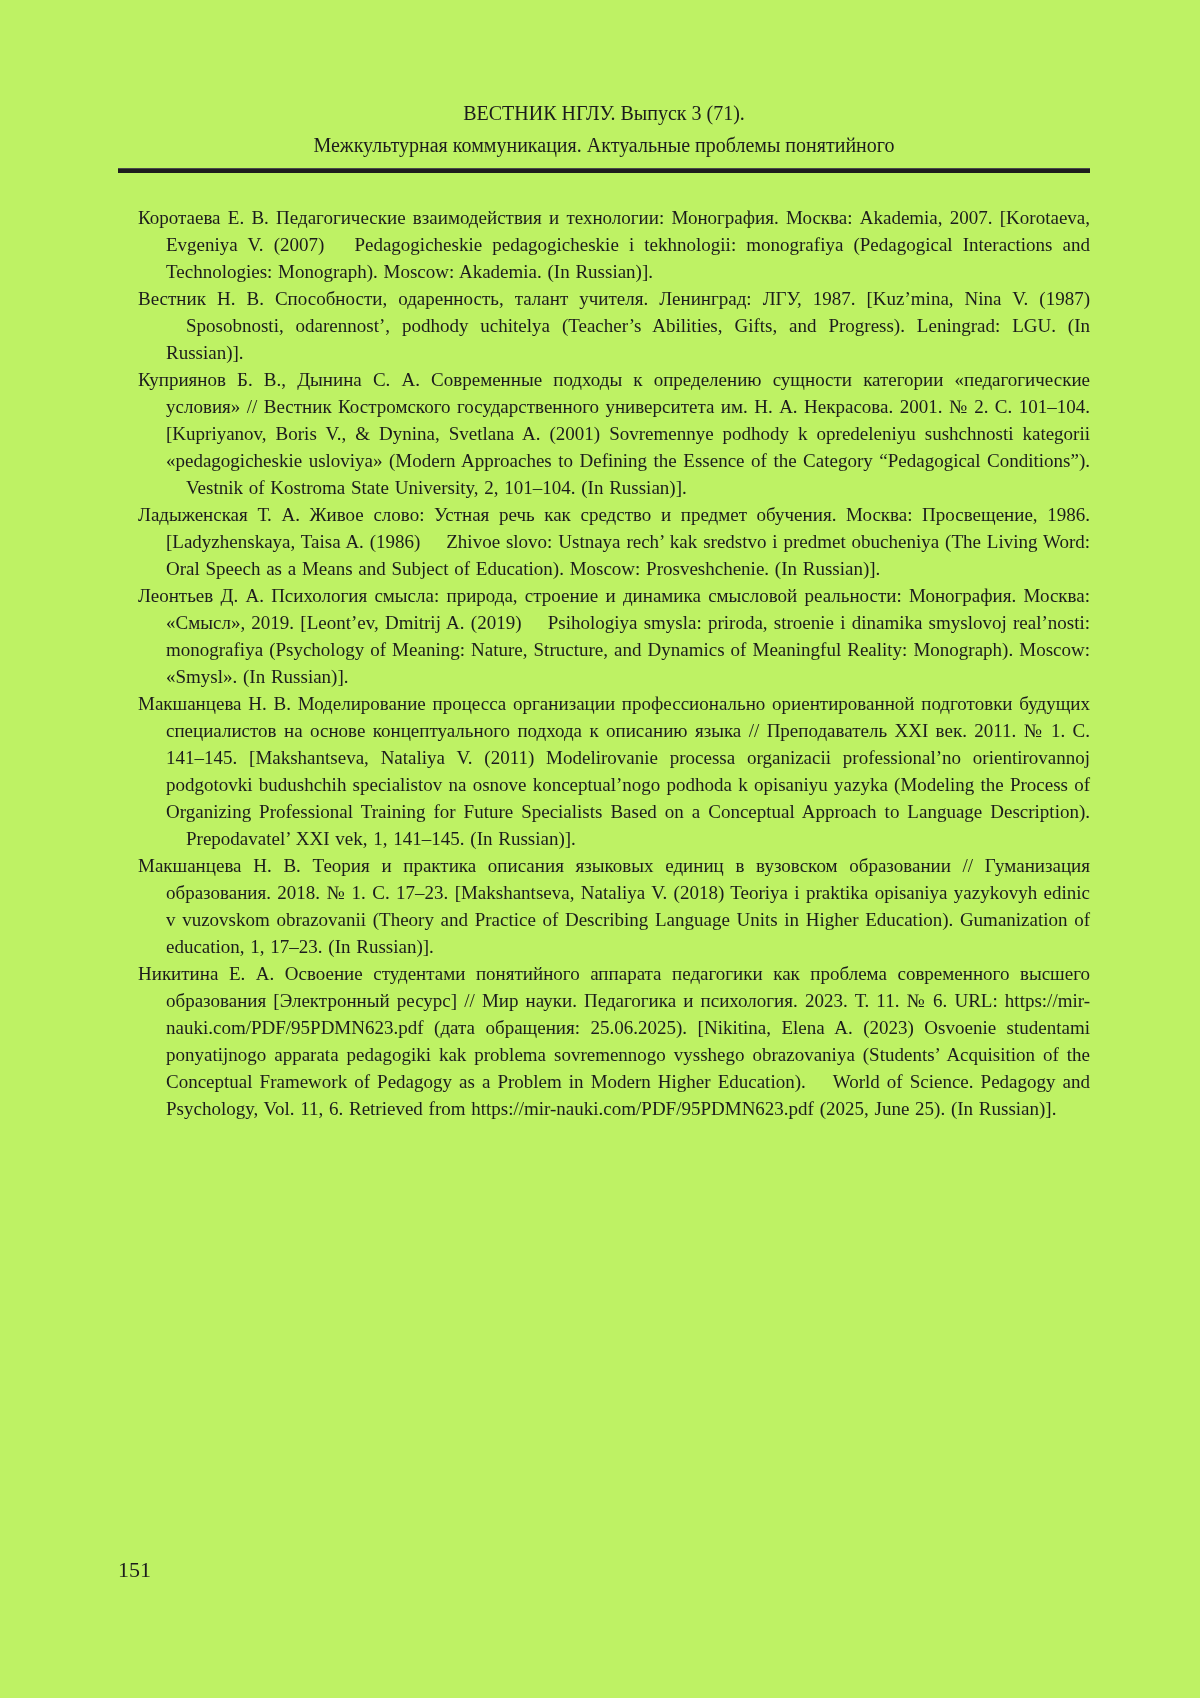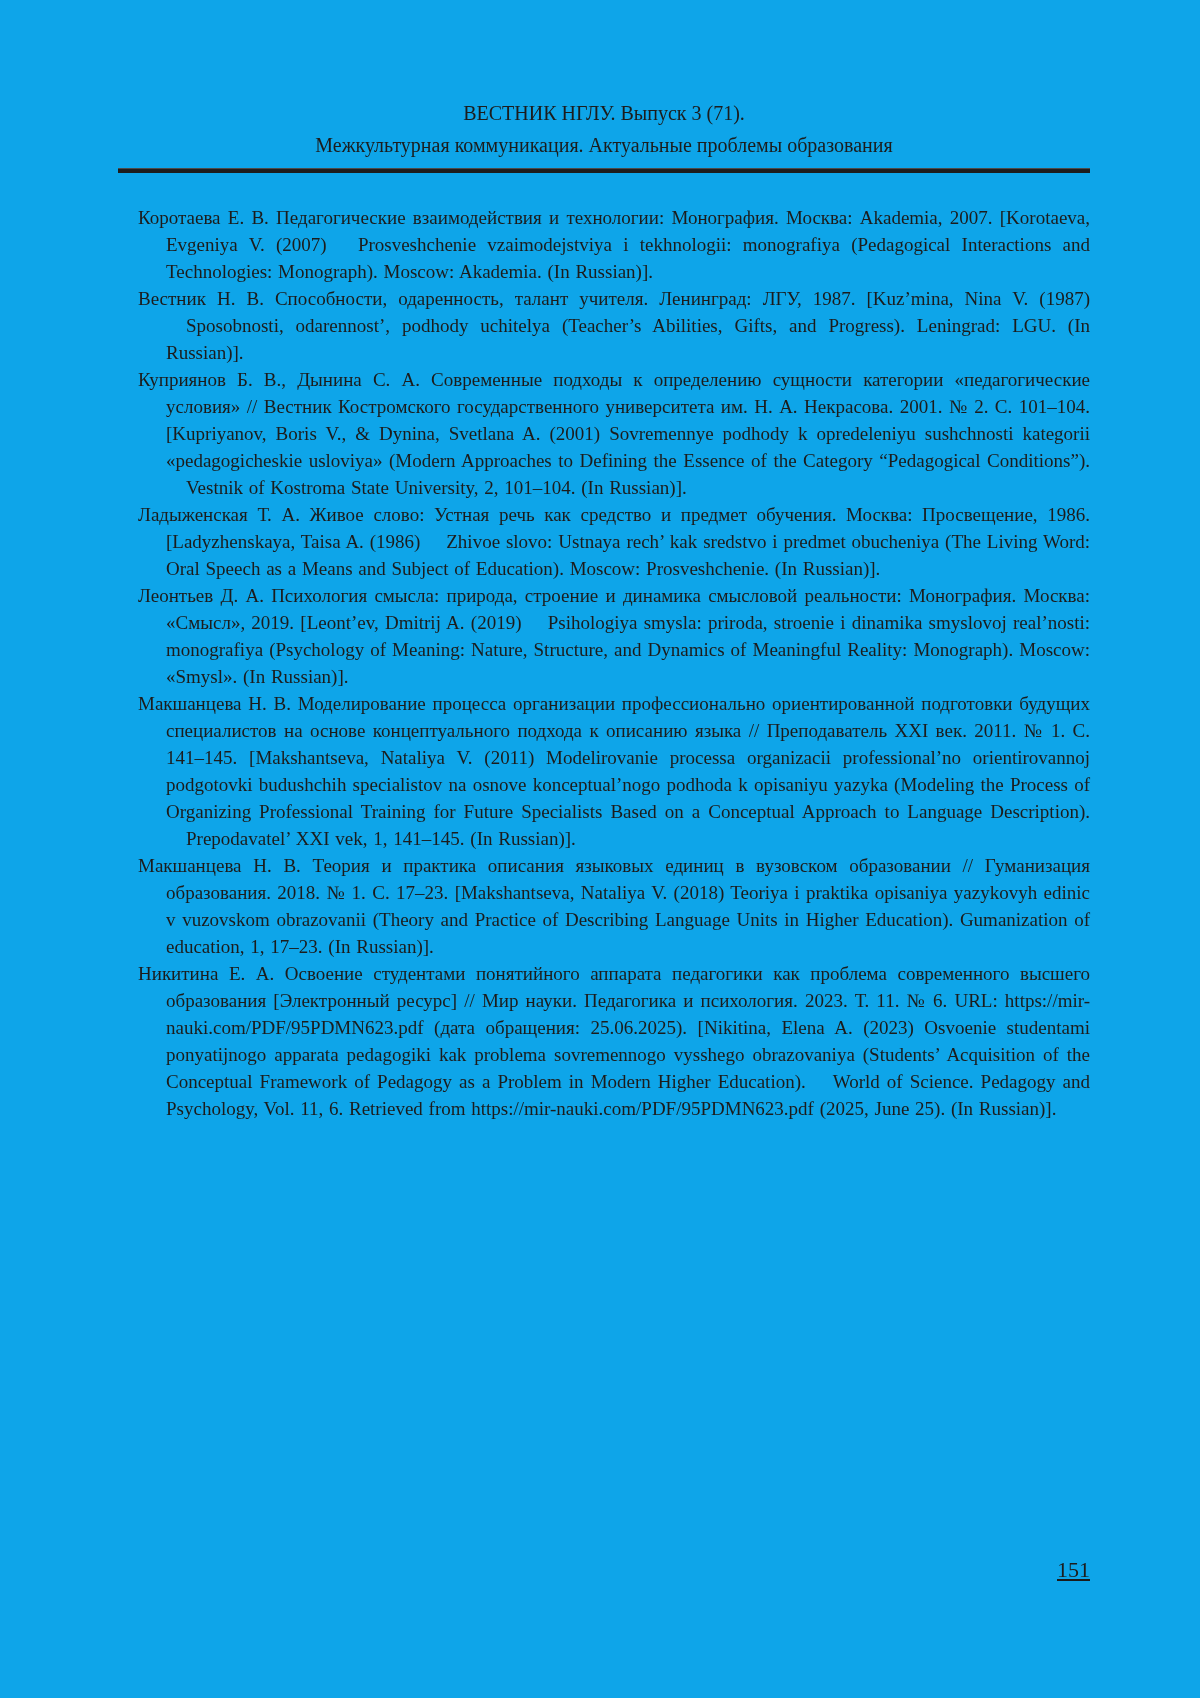"ВЕСТНИК НГЛУ. Выпуск 3 (71)." .page { background: #0ea5e9 -> #bef264 }
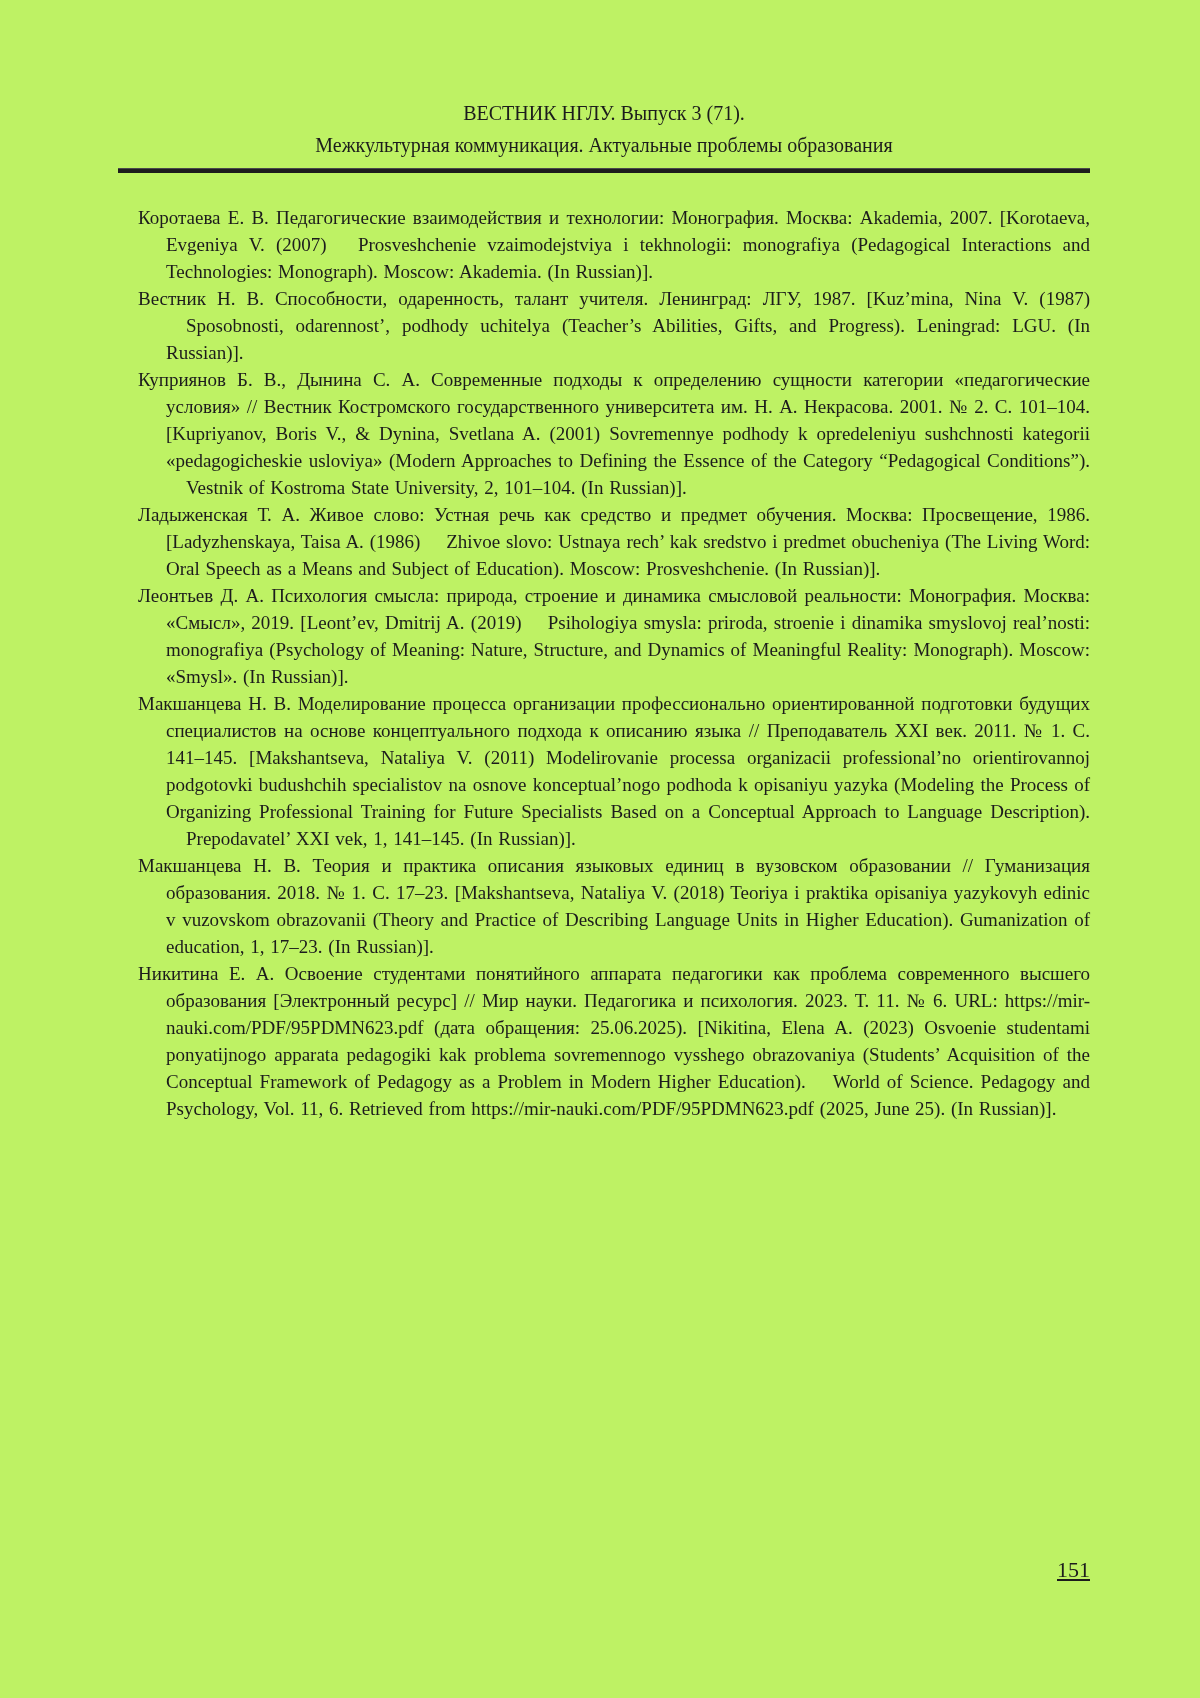"Межкультурная коммуникация. Актуальные" div { text: образования -> понятийного }
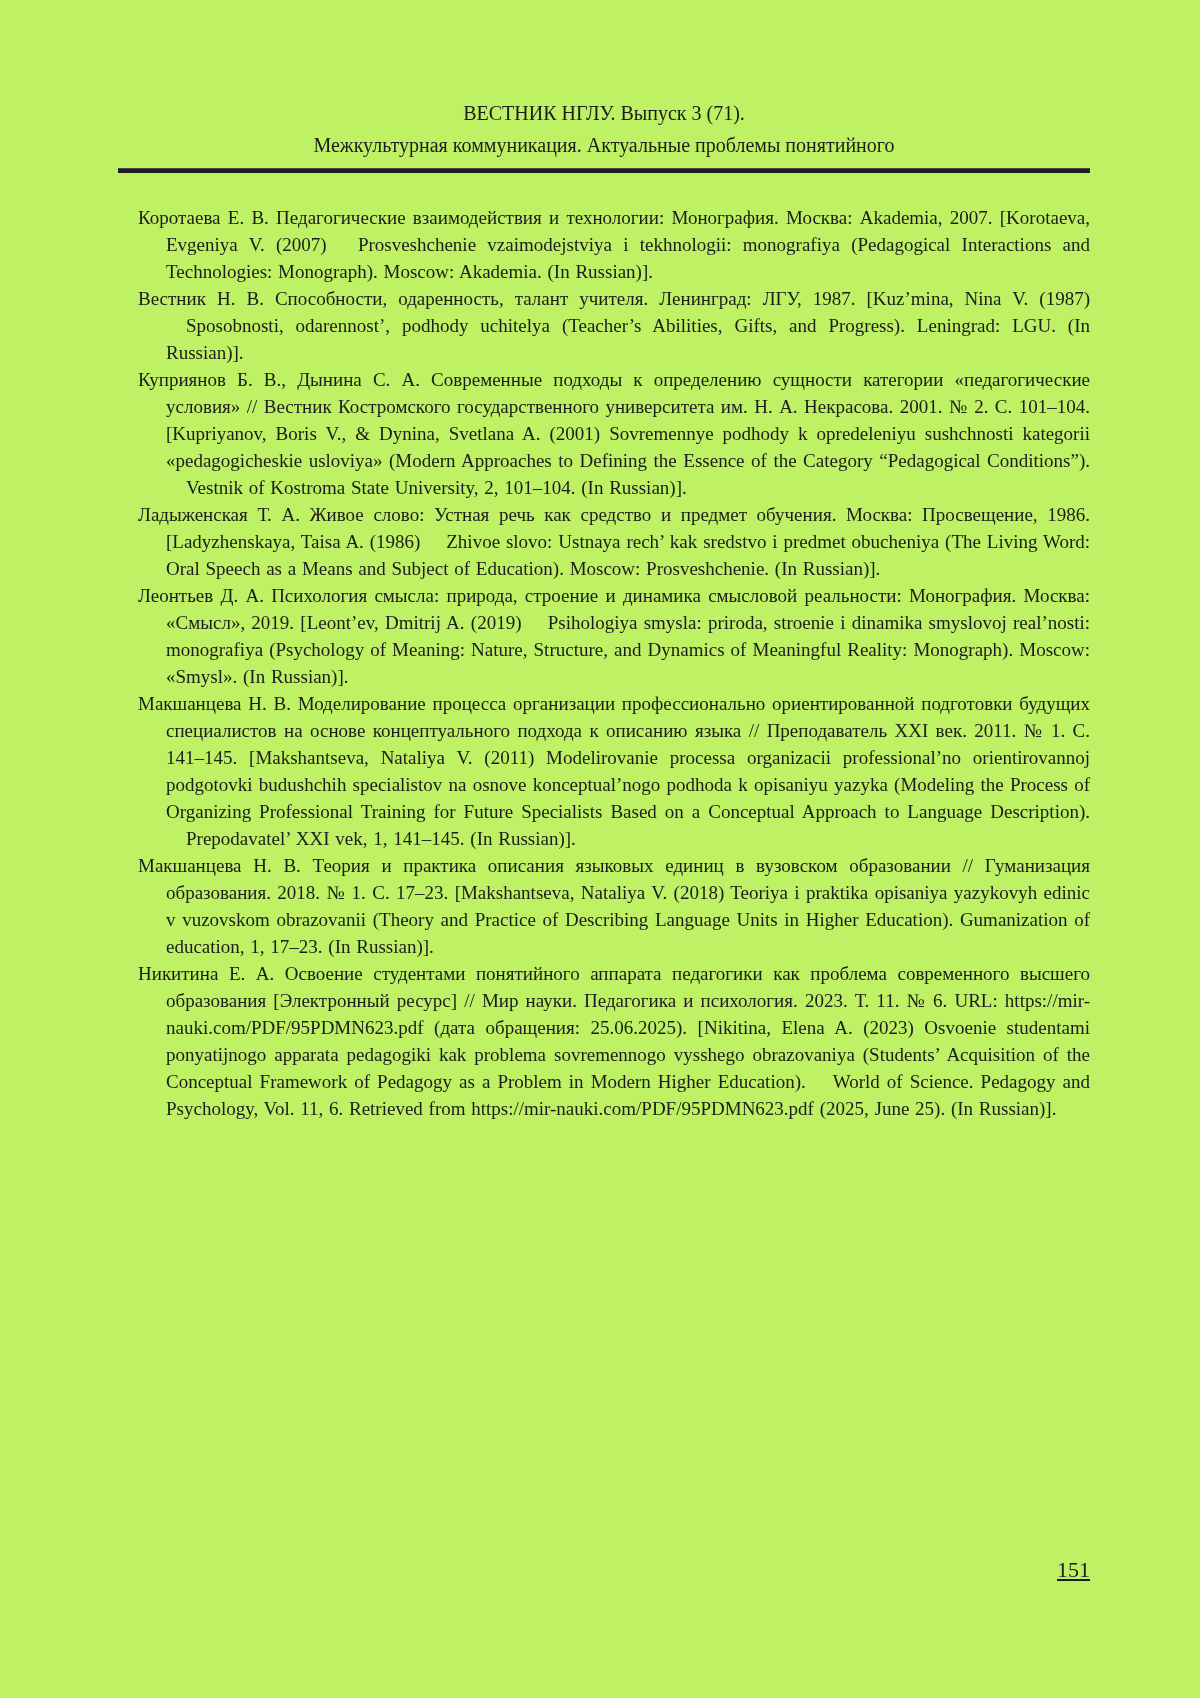"Prosveshchenie vzaimodejstviya i" span.it { text: Prosveshchenie vzaimodejstviya -> Pedagogicheskie pedagogicheskie }
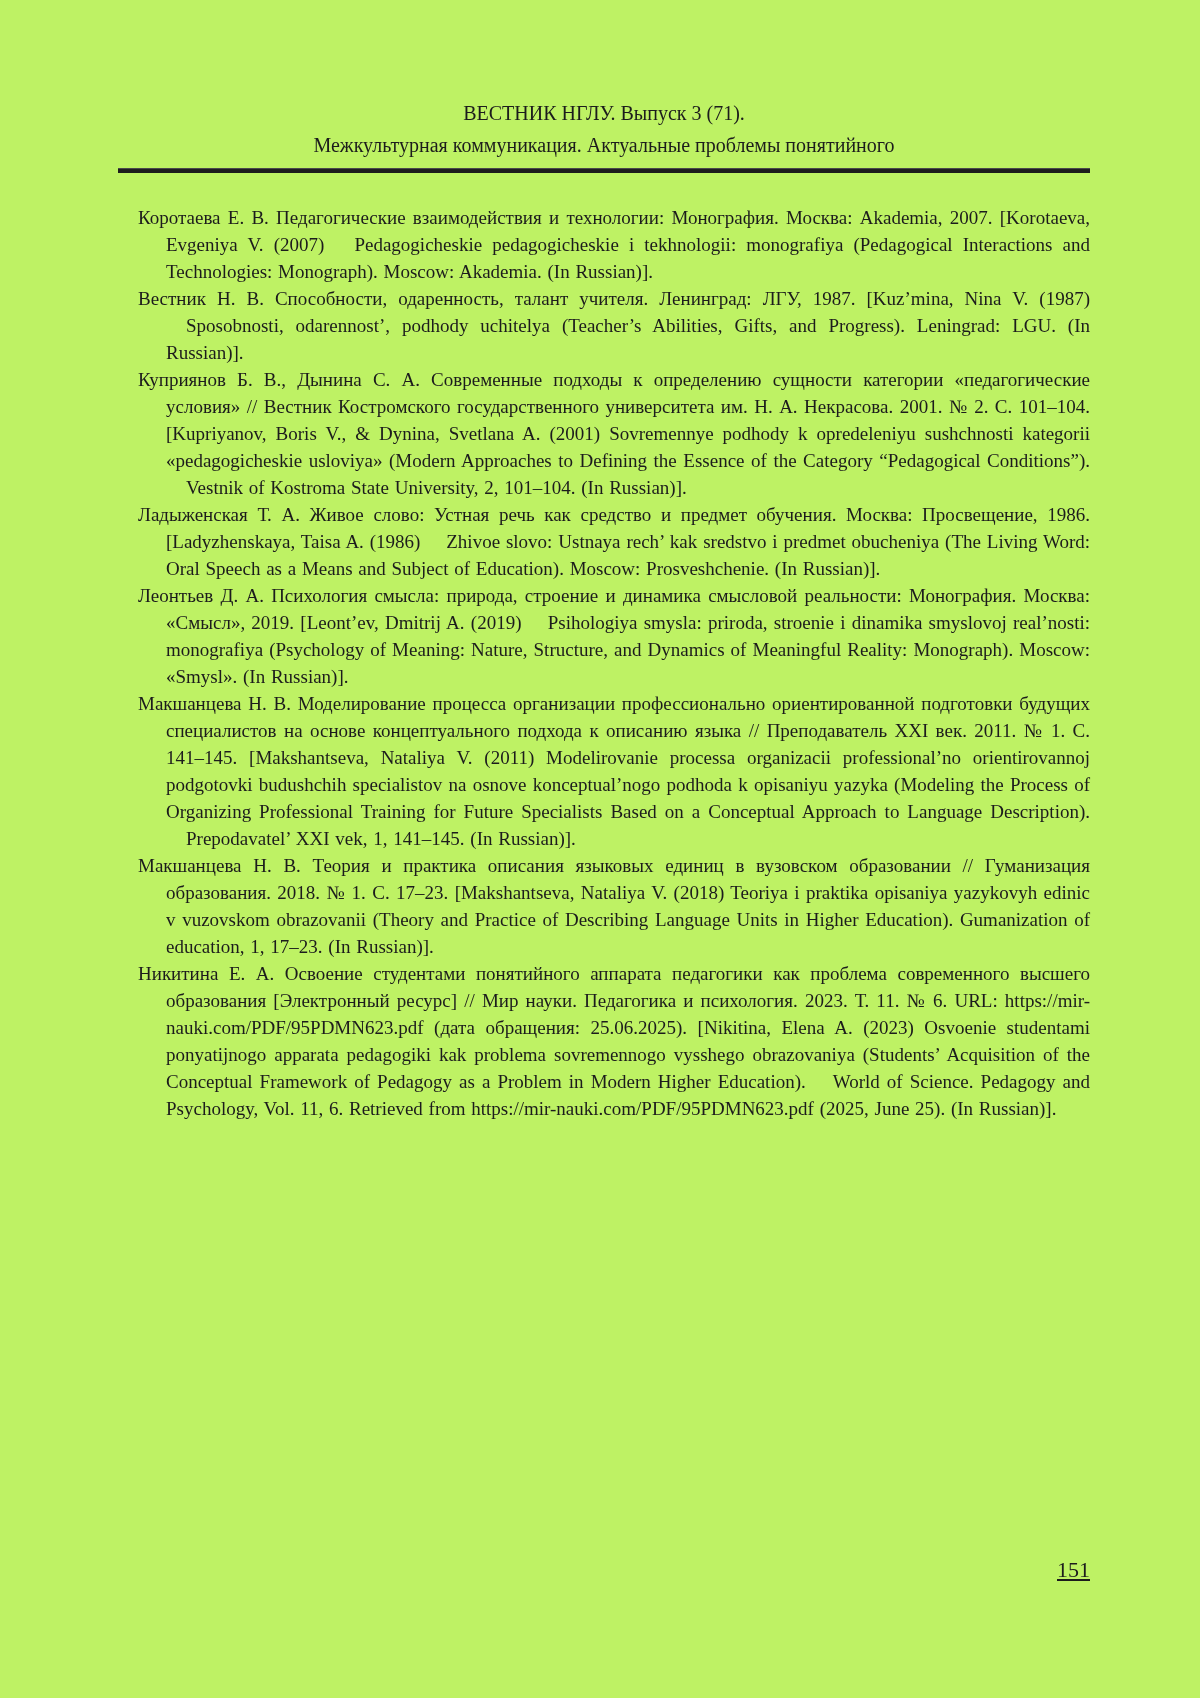"151" .page-number { text-align: right -> left; text-decoration: underline -> none }
